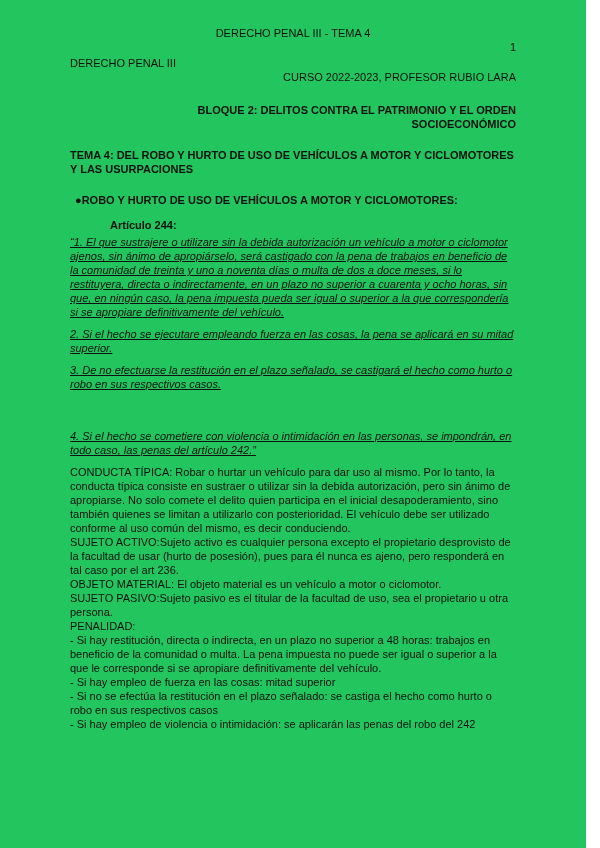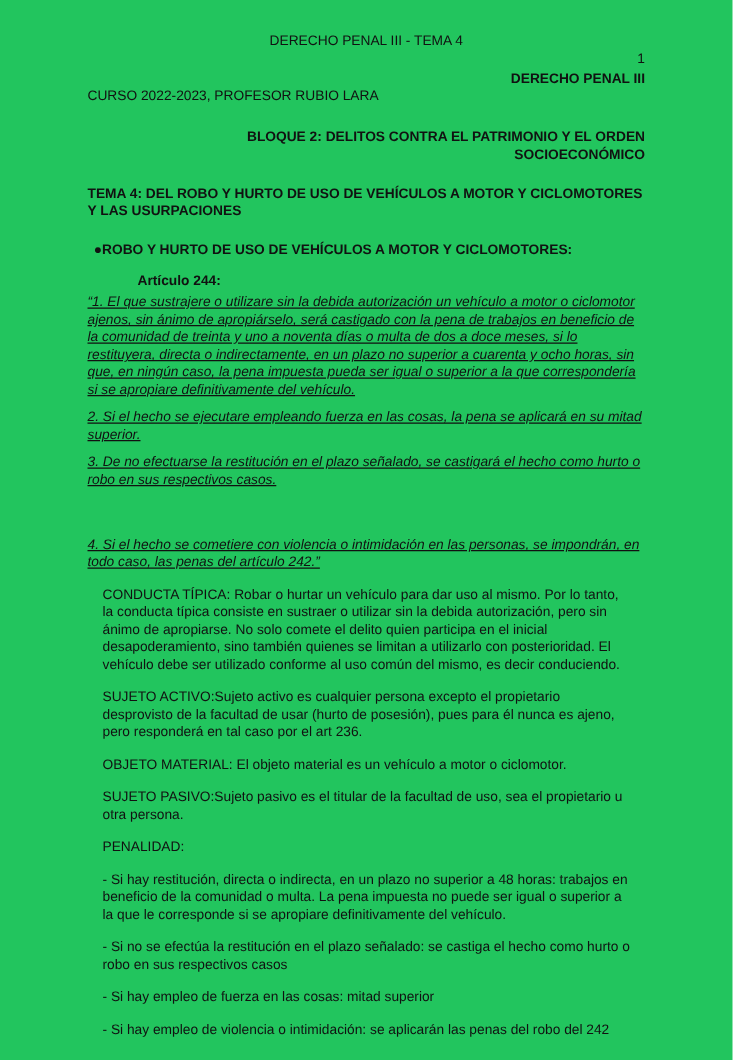"DERECHO PENAL III" .doc-title { font-weight: bold -> normal; text-align: right -> left }
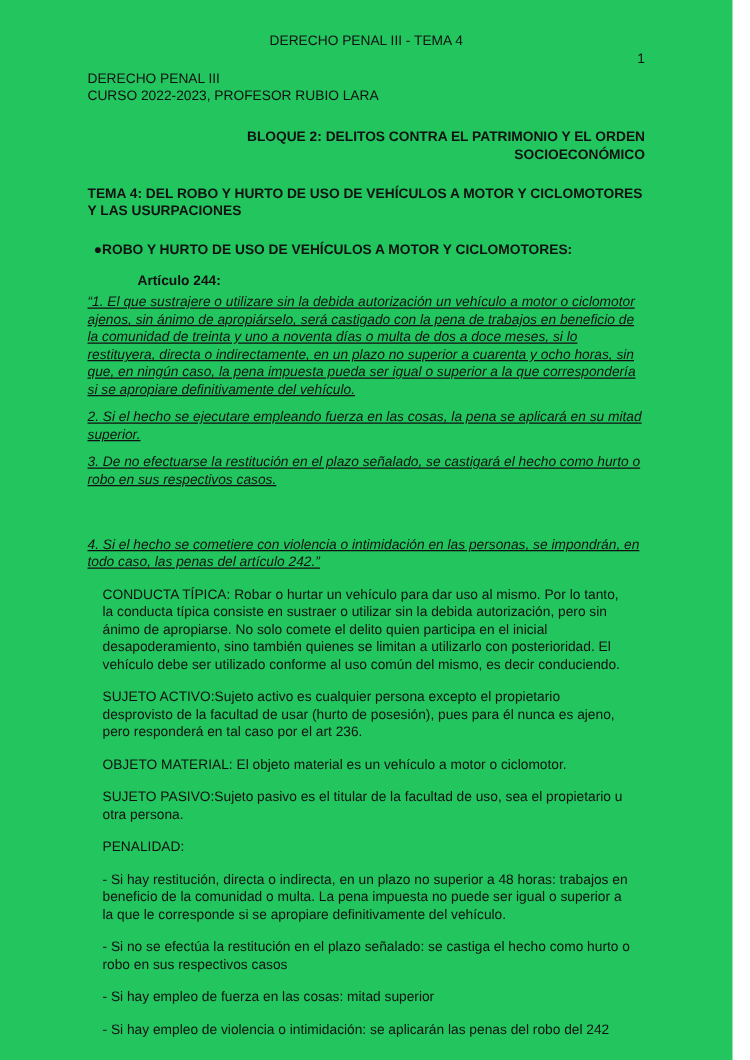"CURSO 2022-2023, PROFESOR RUBIO LARA" .doc-subtitle { text-align: left -> right }
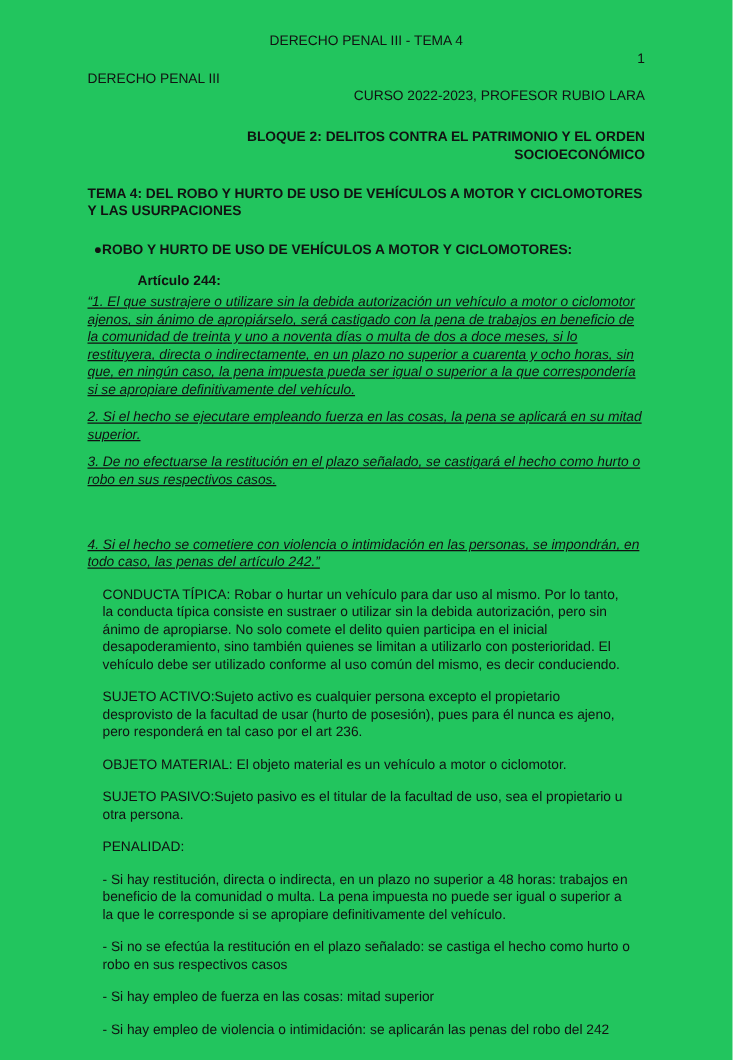"CONDUCTA TÍPICA: Robar o hurtar" .body-text p { margin: 12px -> 0 }
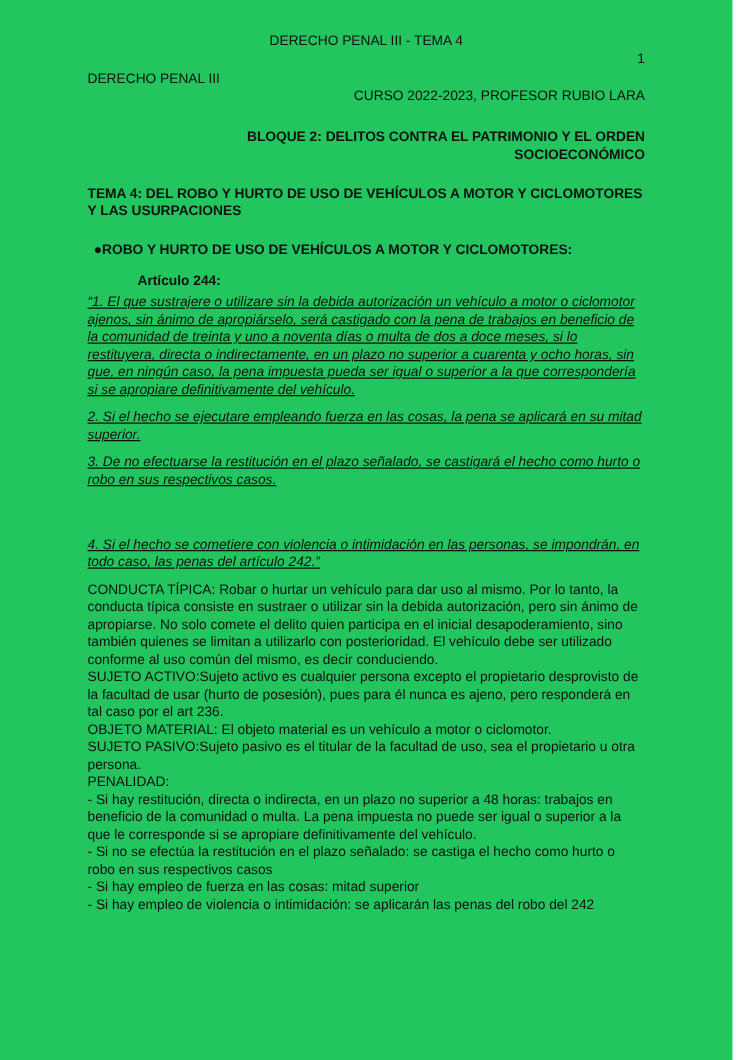"- Si no se efectúa" p { order: before "- Si hay empleo de fuerza" -> after "- Si hay empleo de fuerza" }
